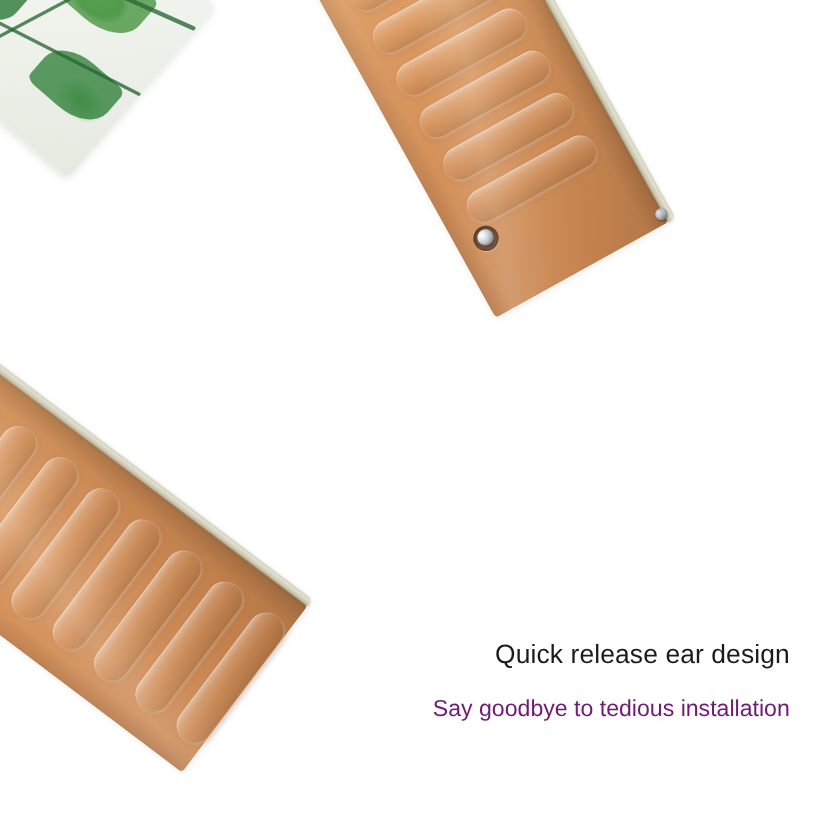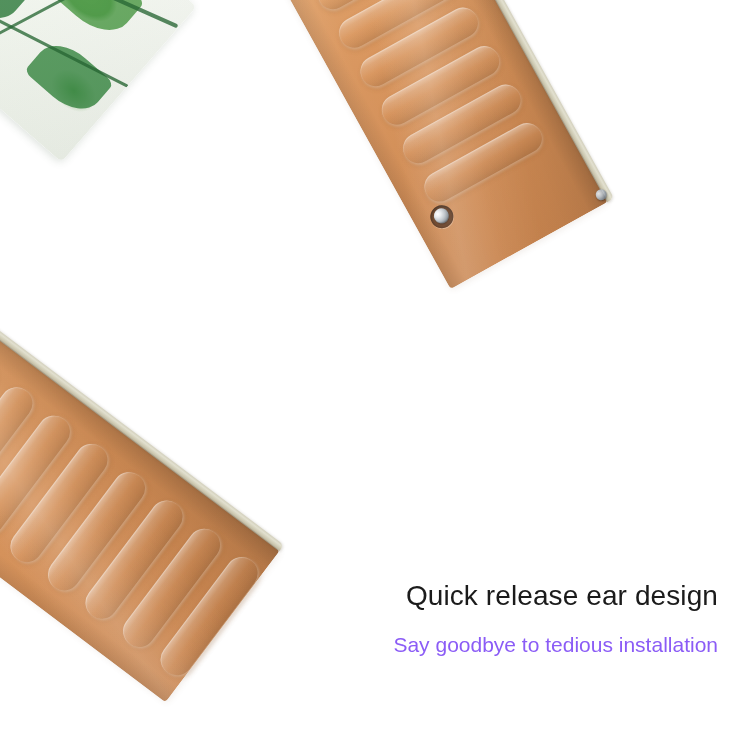"Quick release ear design" #headline { font-size: 28px -> 24px }
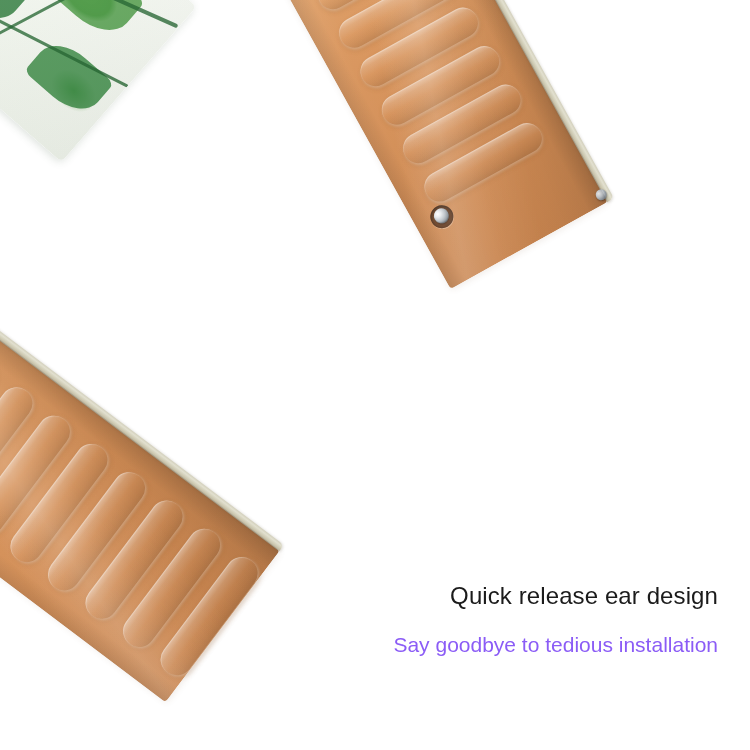"Say goodbye to tedious installation" .subline { color: #8b5cf6 -> #701a75 }
